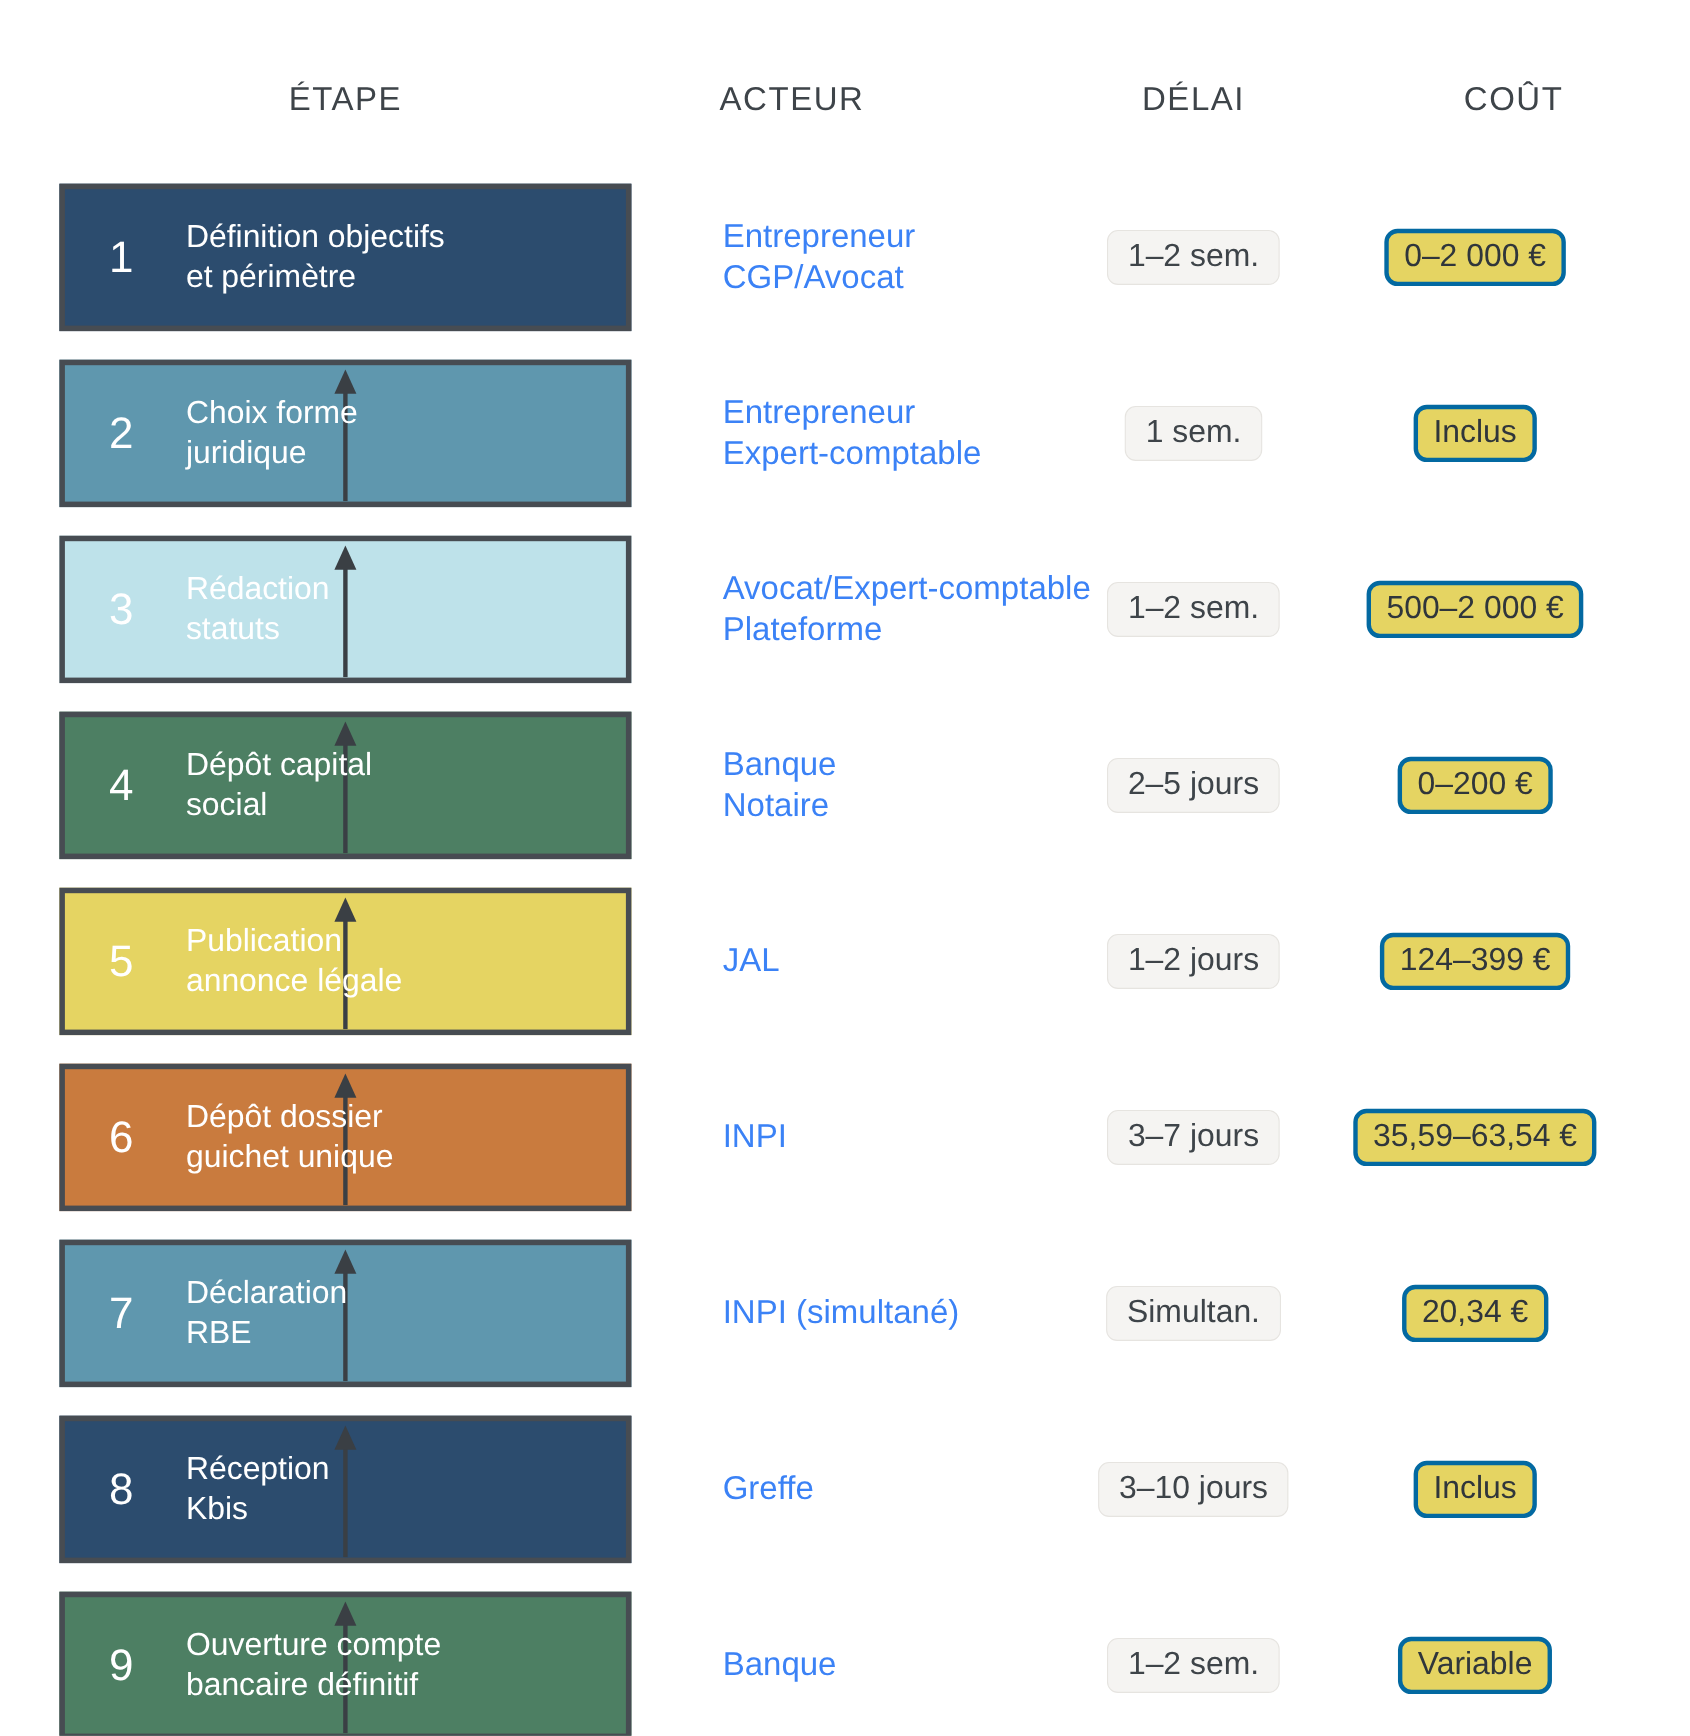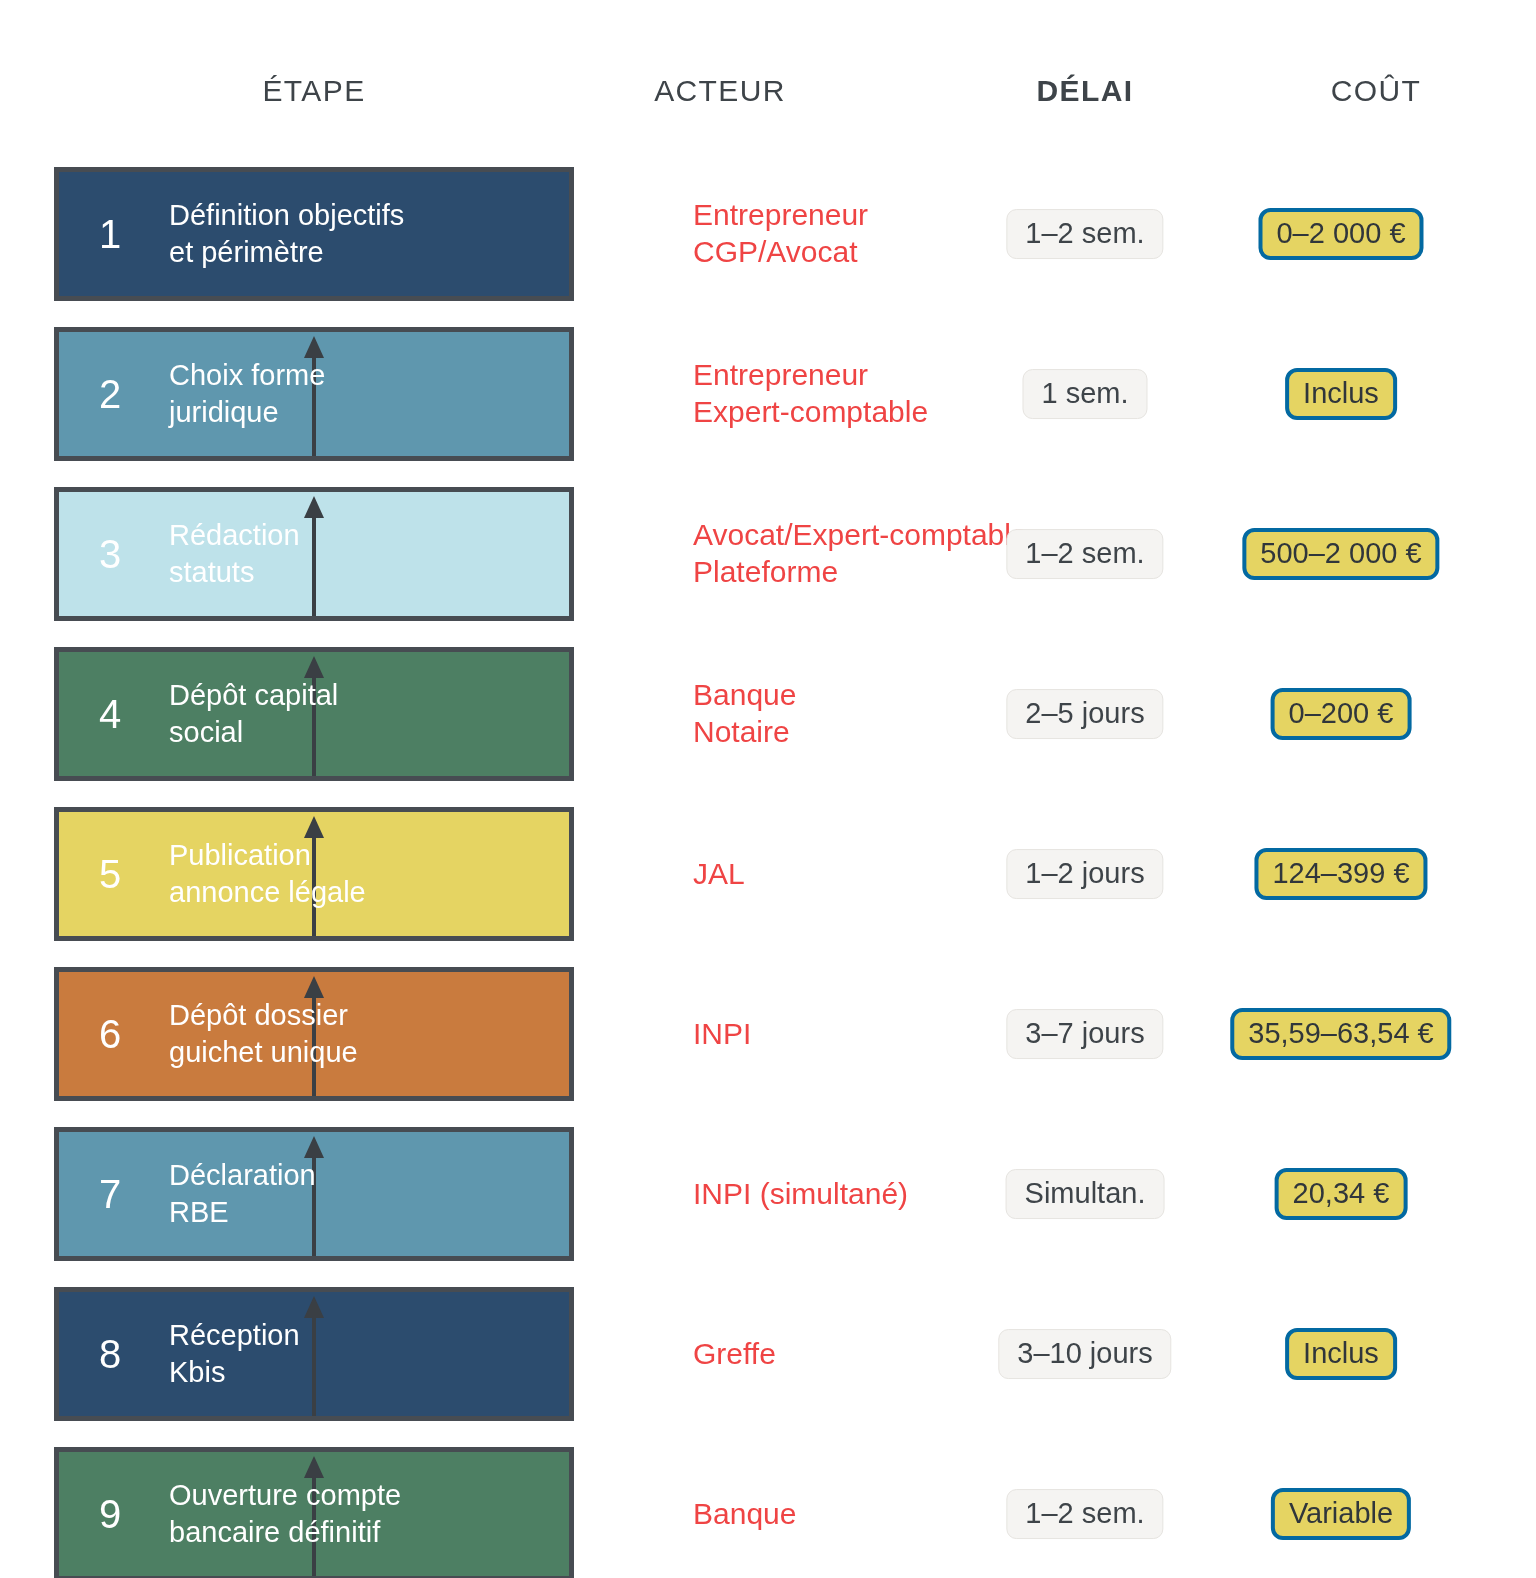"DÉLAI" .col-head.h-delai { font-weight: bold -> none }
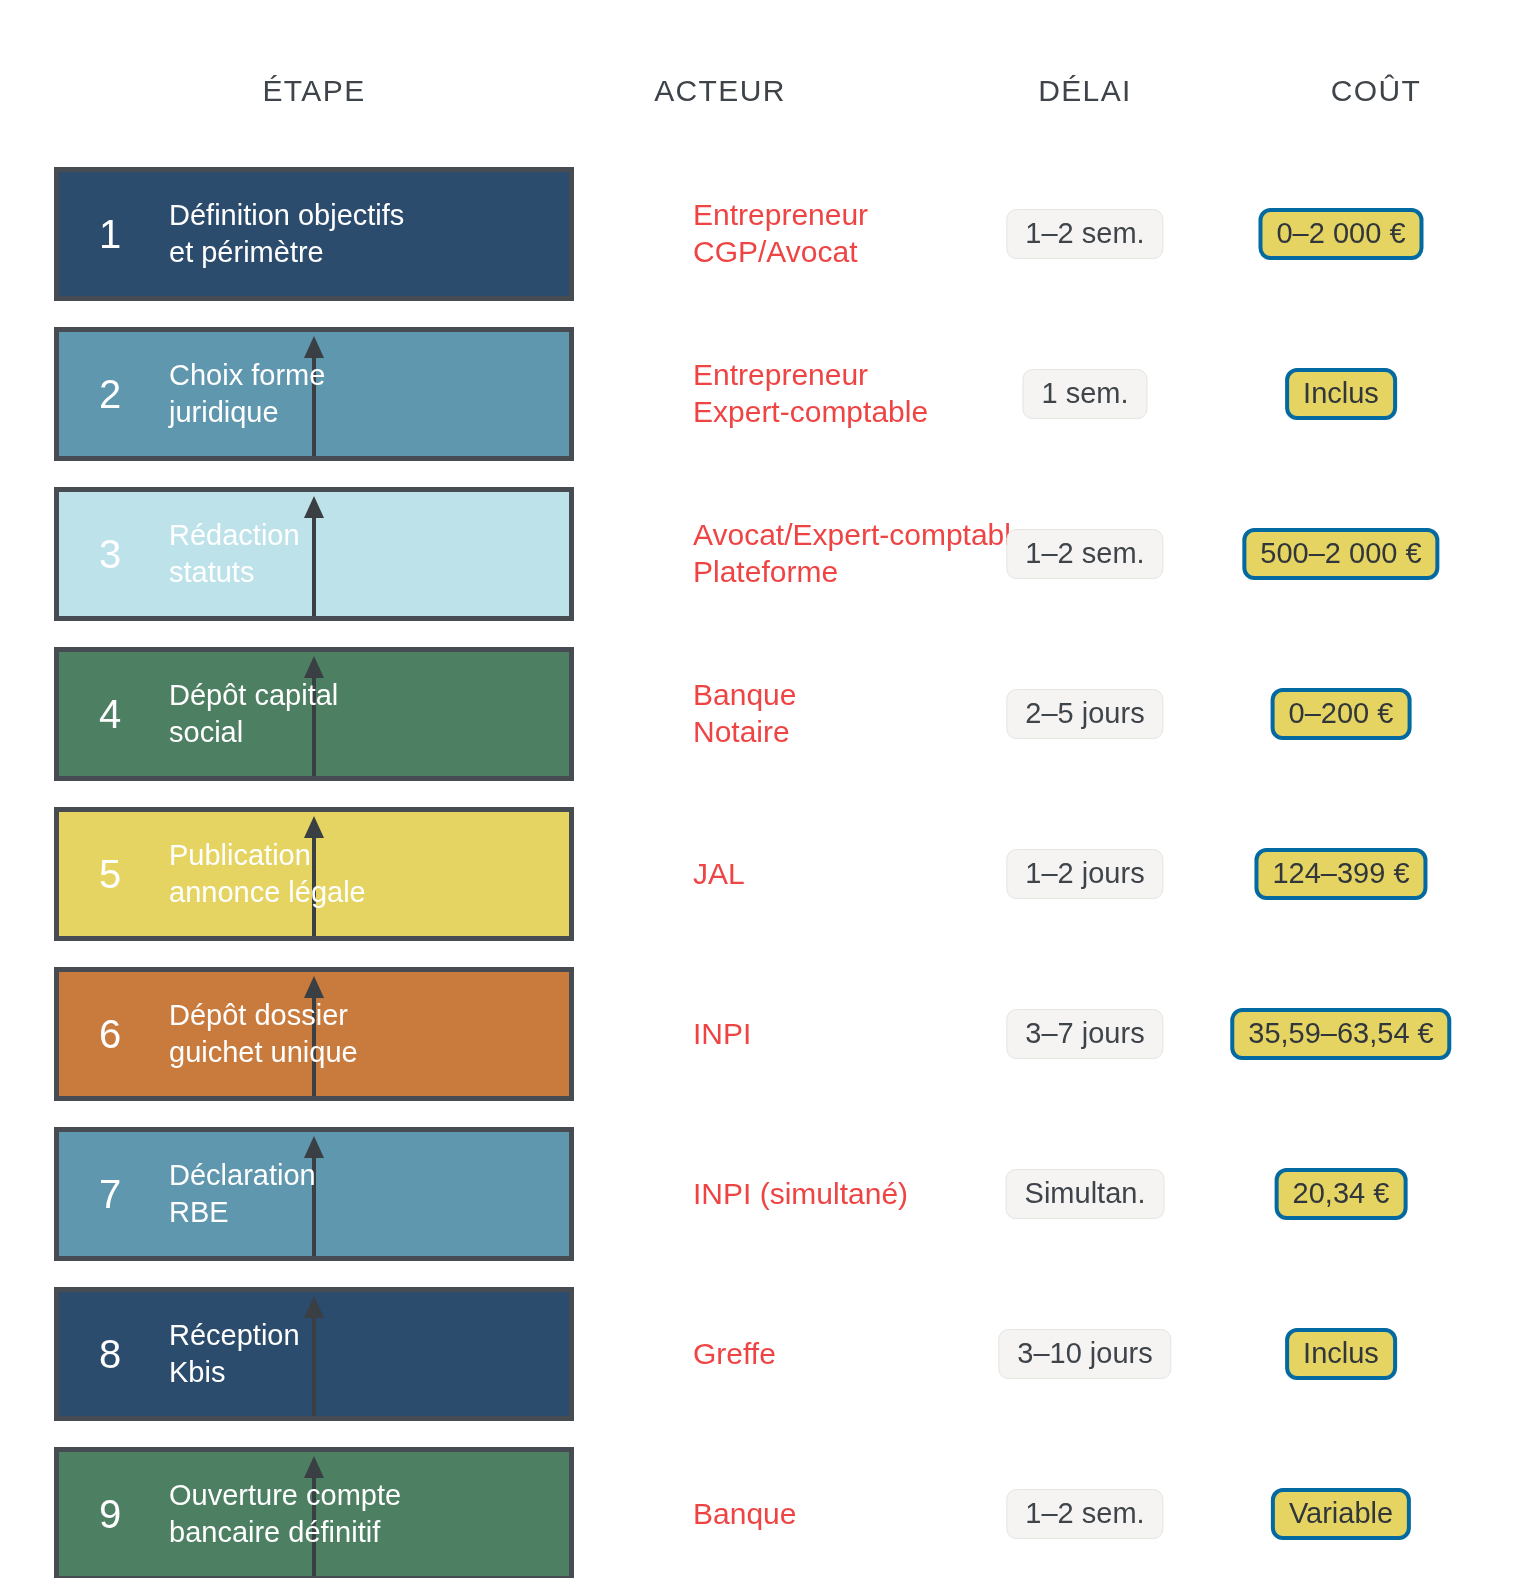"Entrepreneur" .actor { color: #ef4444 -> #3b82f6; left: 693px -> 657px }
